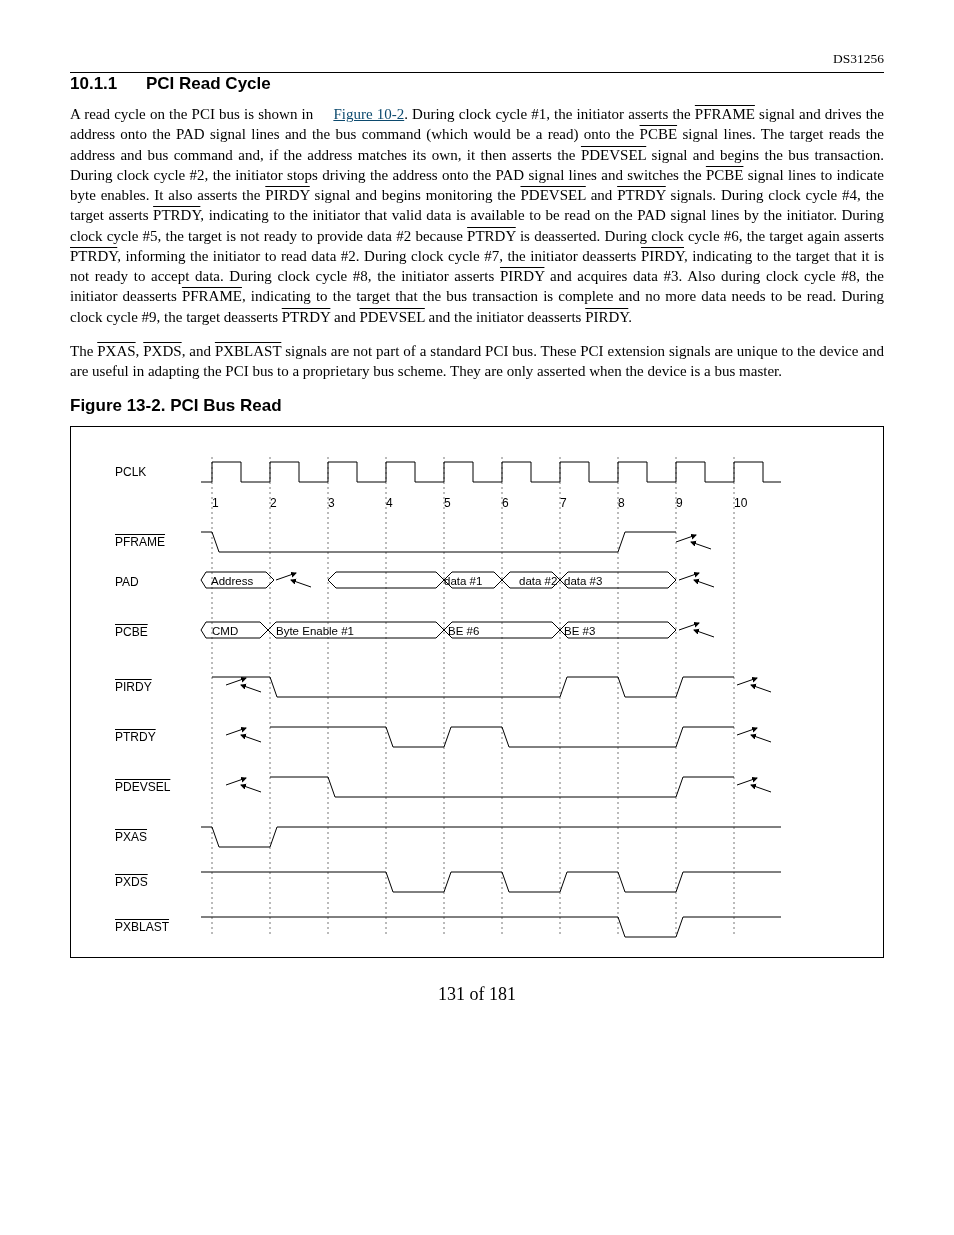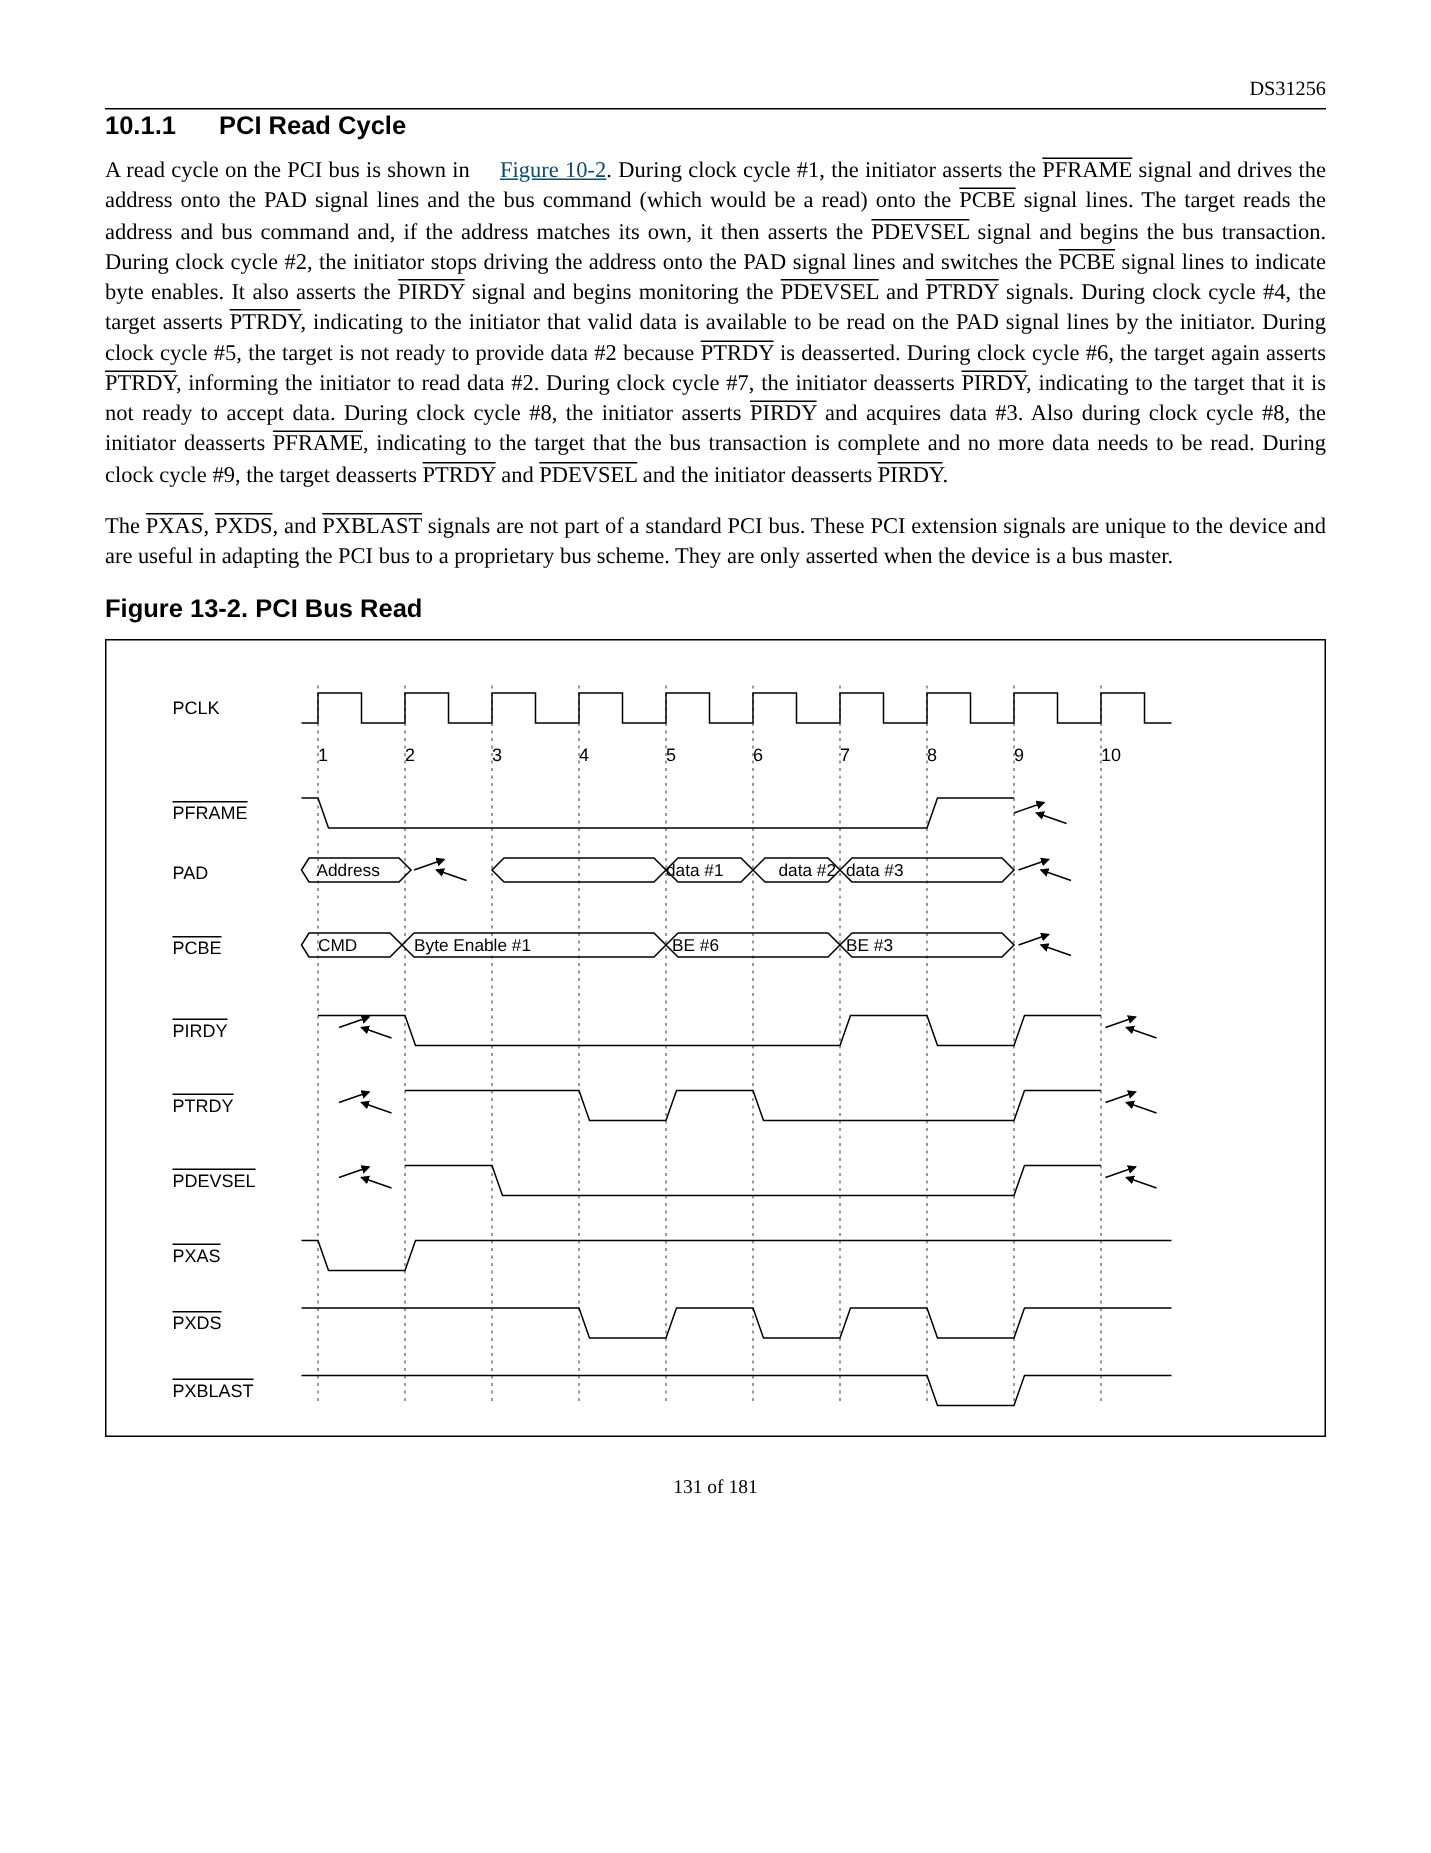"131 of 181" .footer { font-size: 13px -> 18px }
